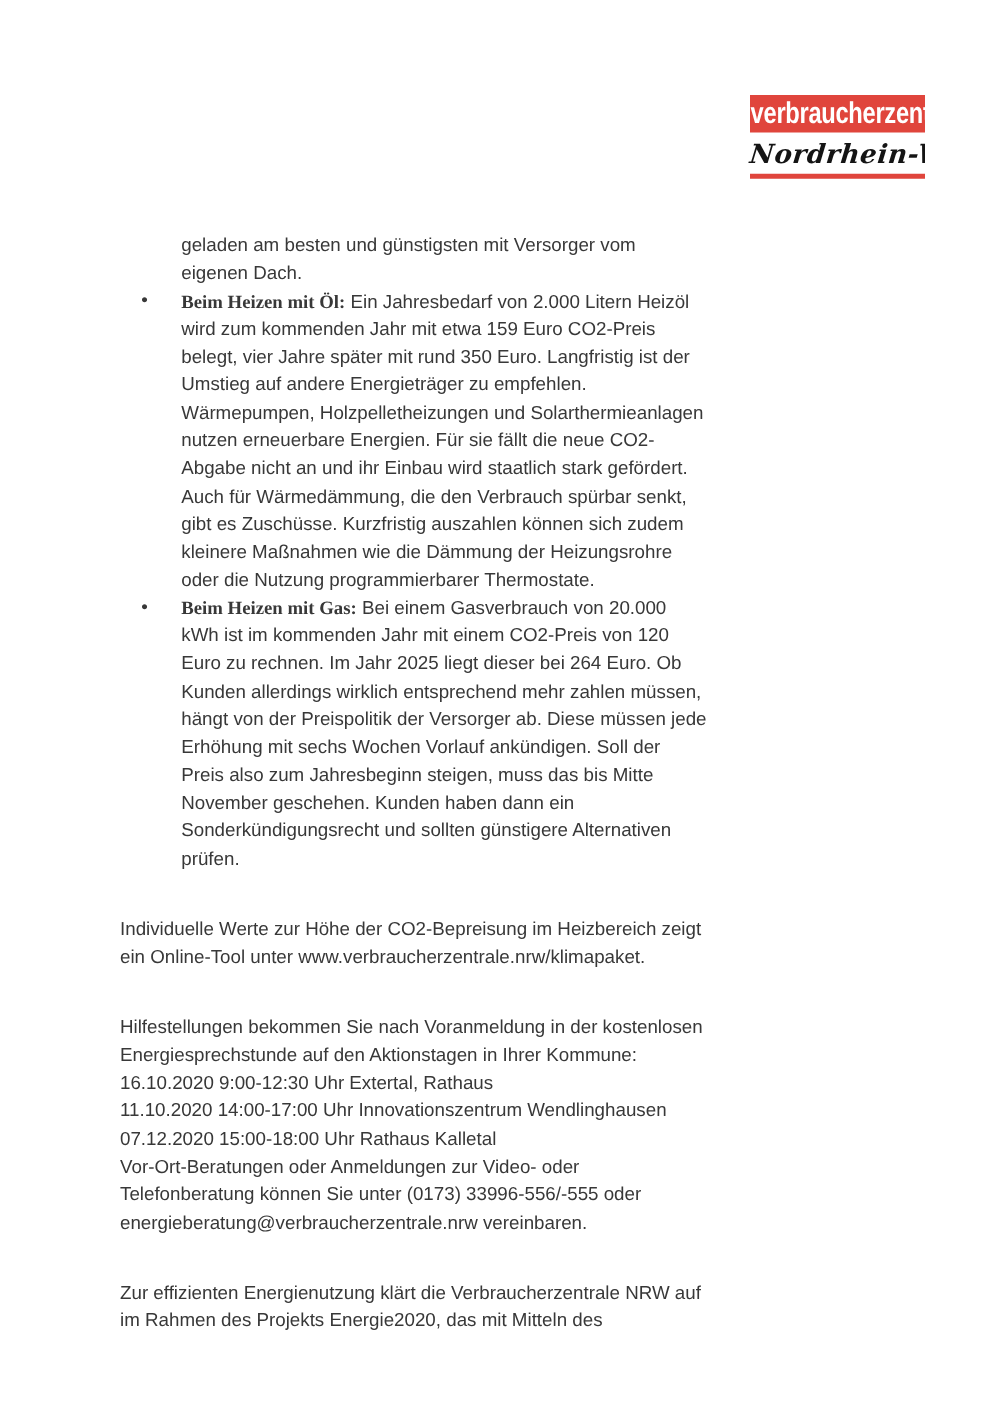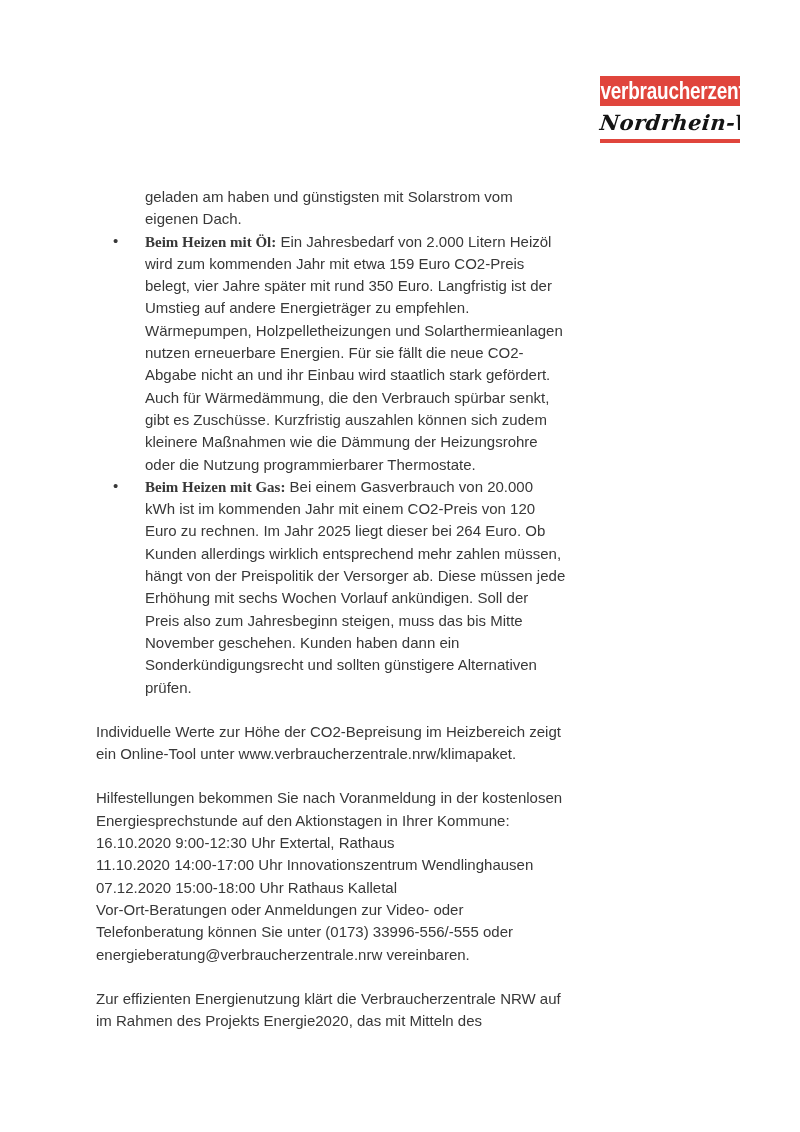"geladen am haben und günstigsten" div.cont-lines { text: haben und günstigsten mit Solarstrom -> besten und günstigsten mit Versorger }
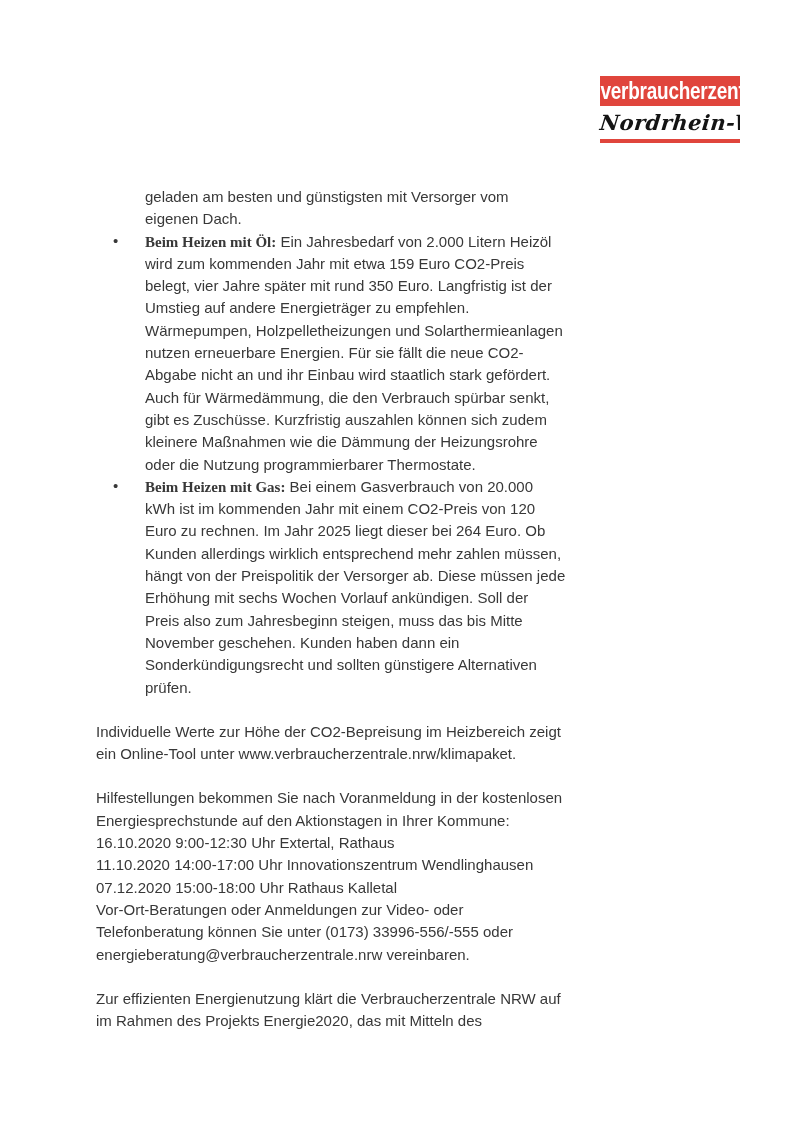"Individuelle Werte zur Höhe der" .para { margin-top: 22px -> 34px }
